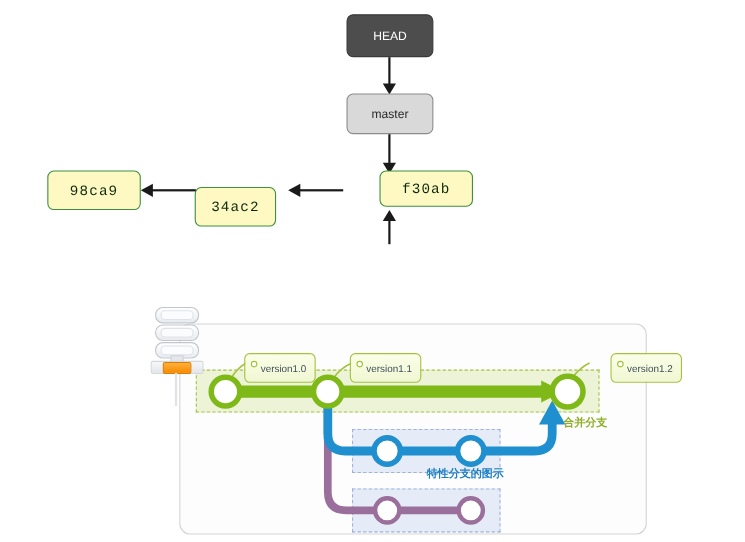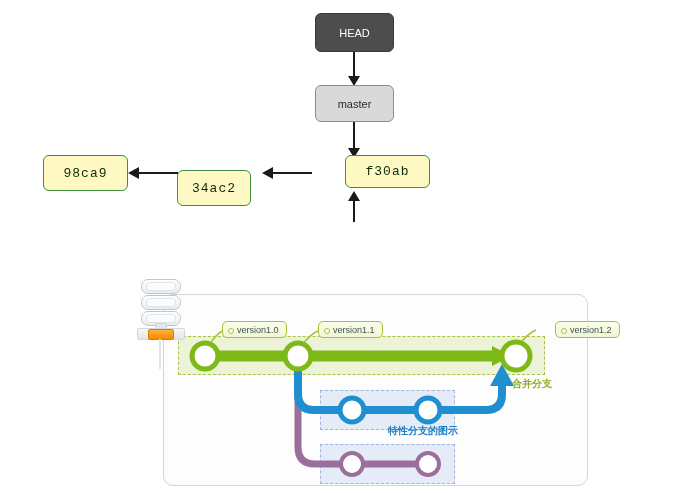"version1.0" .ver-tag { height: 17px -> 27px }
